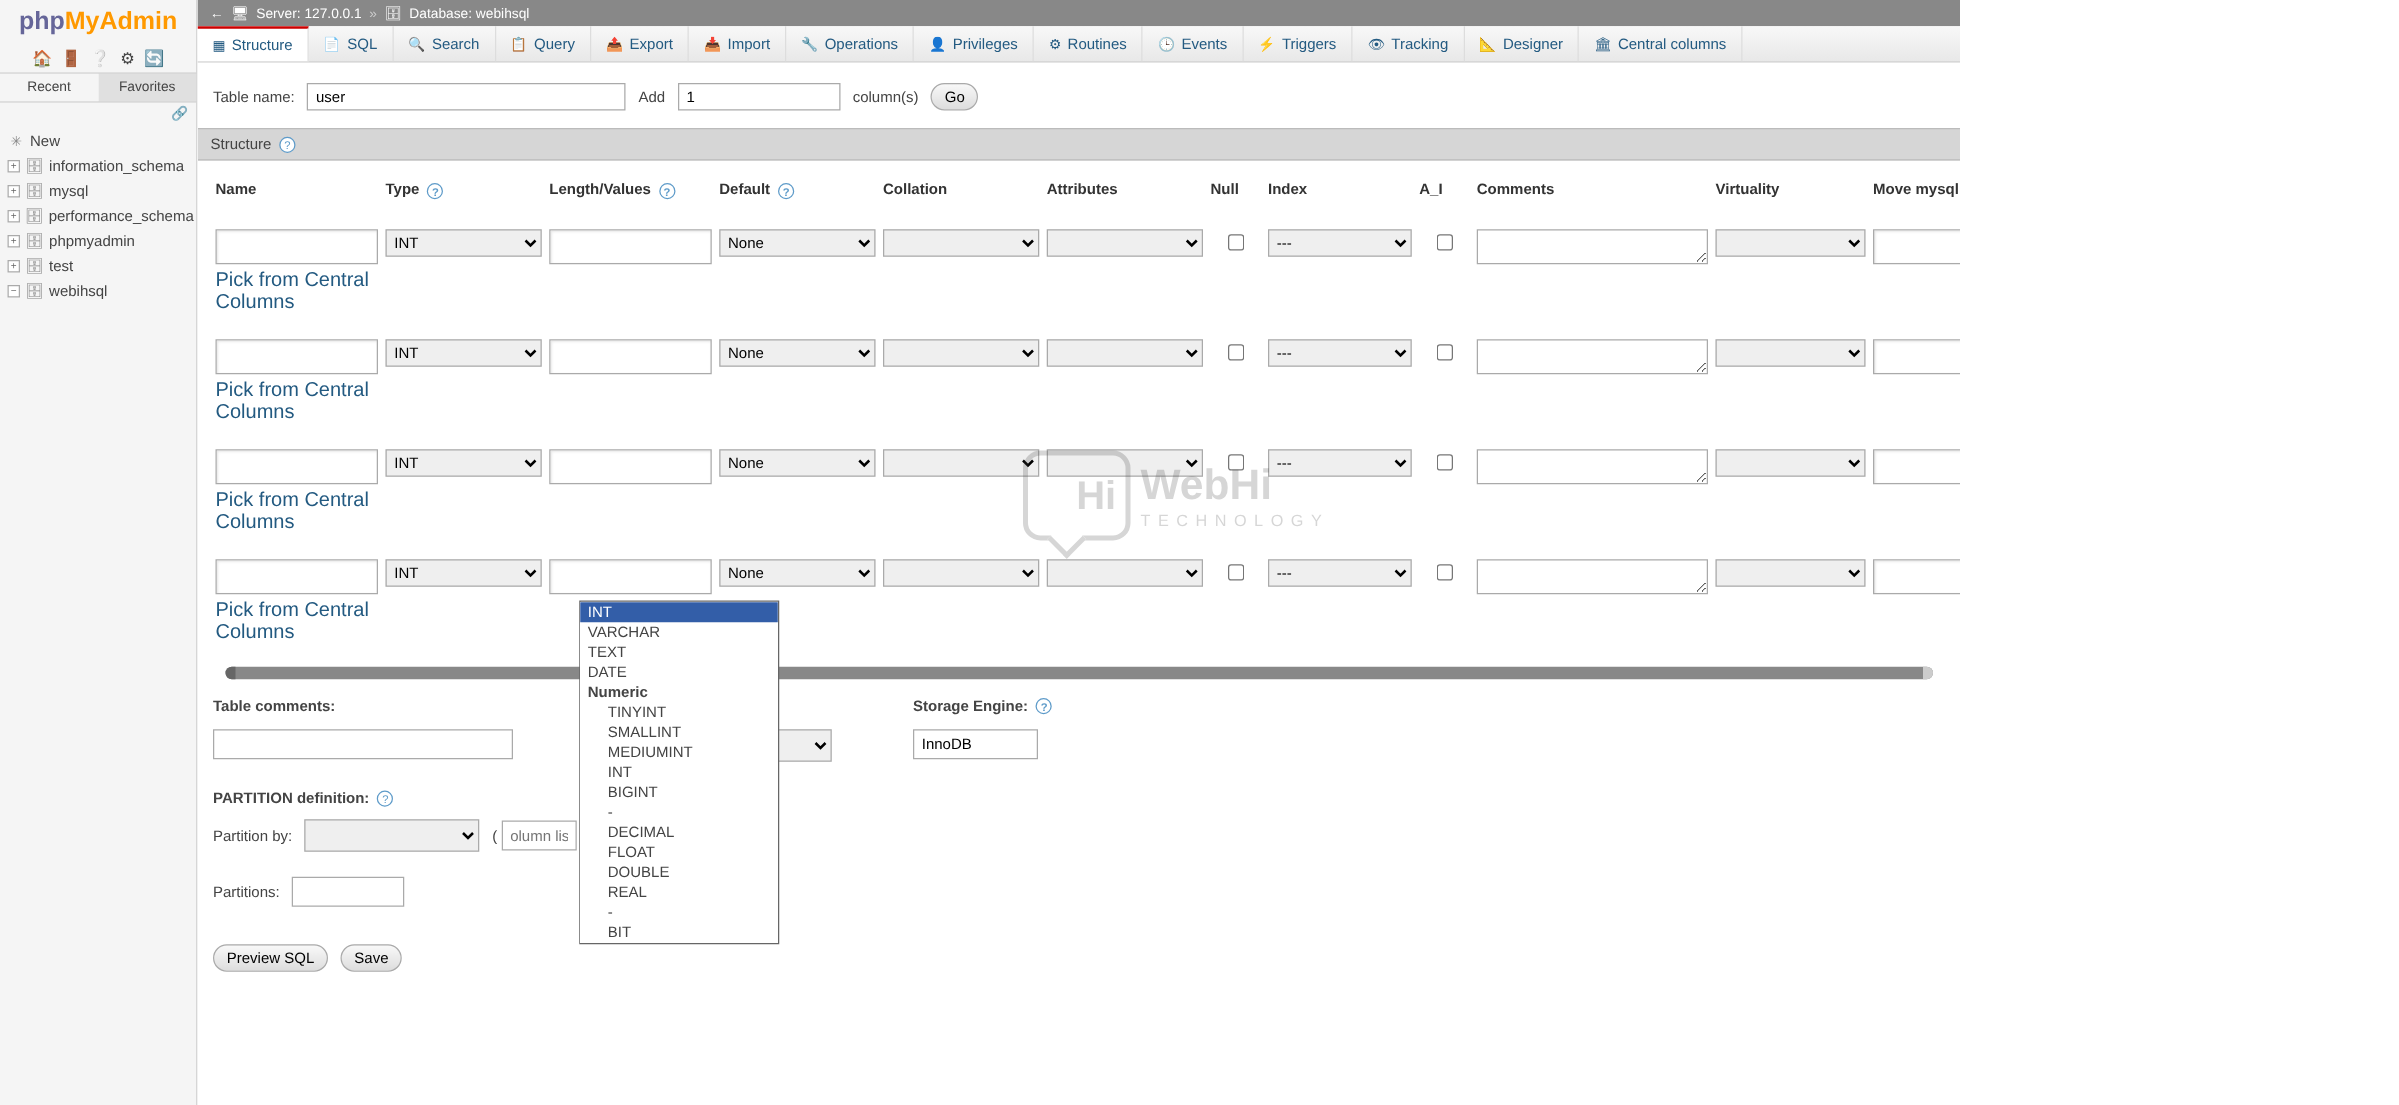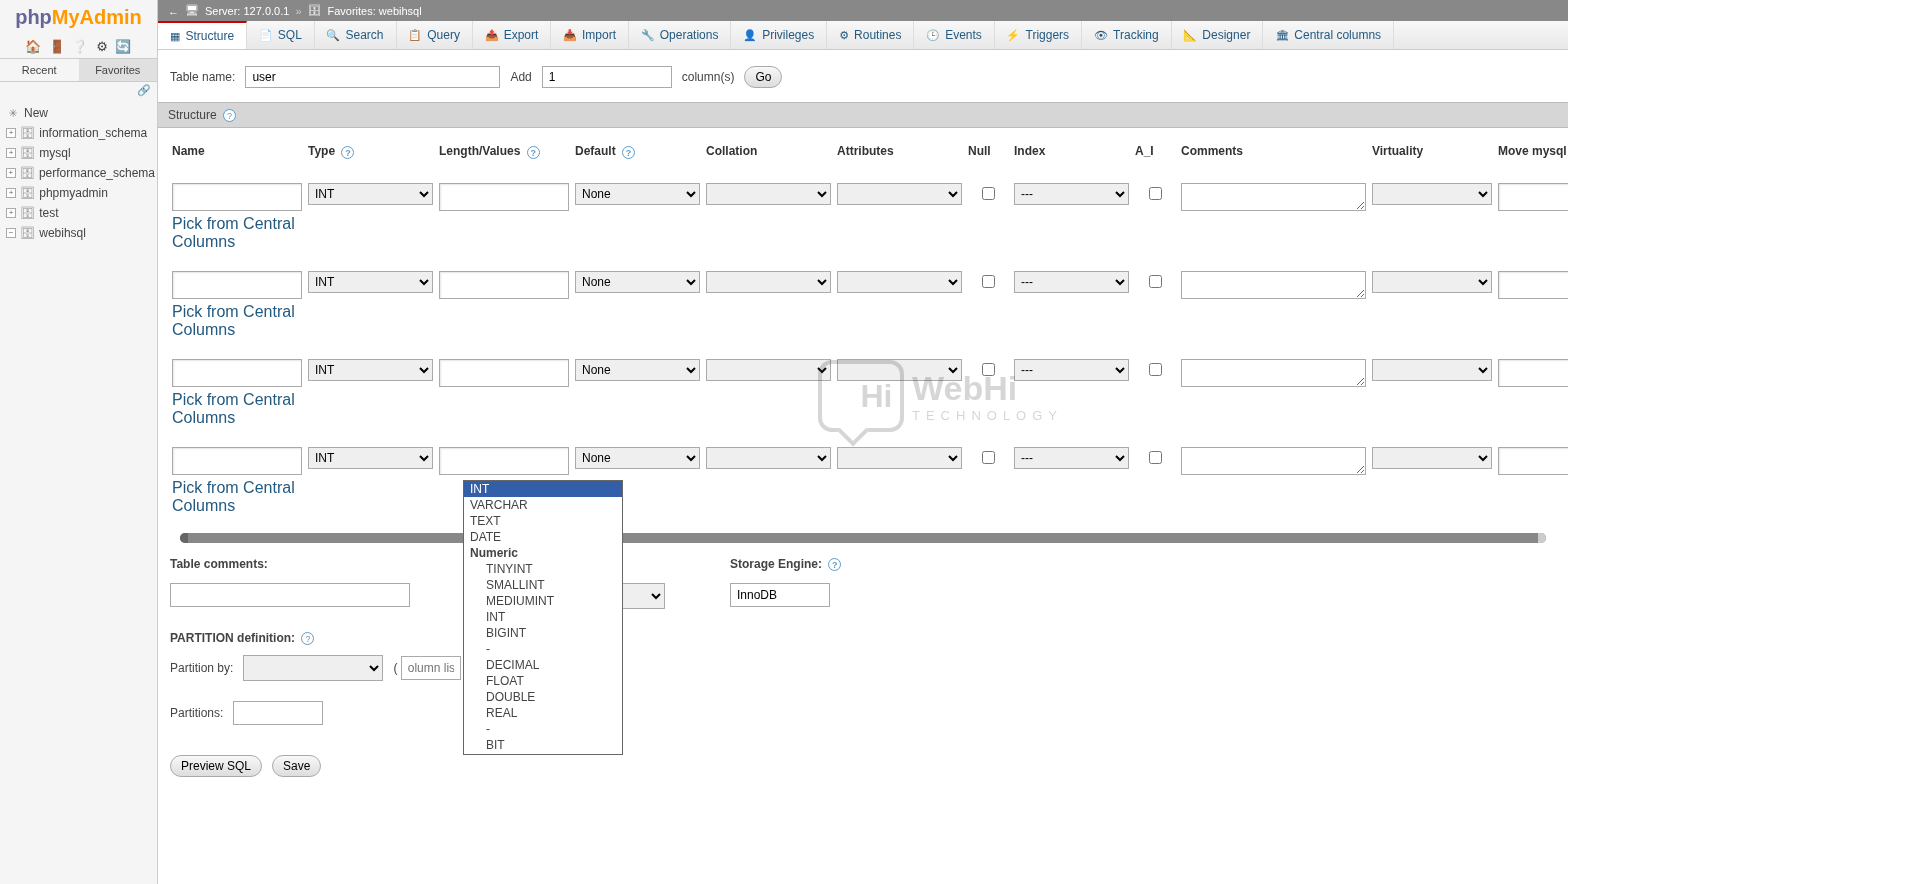"Favorites:" span { text: Favorites -> Database }
